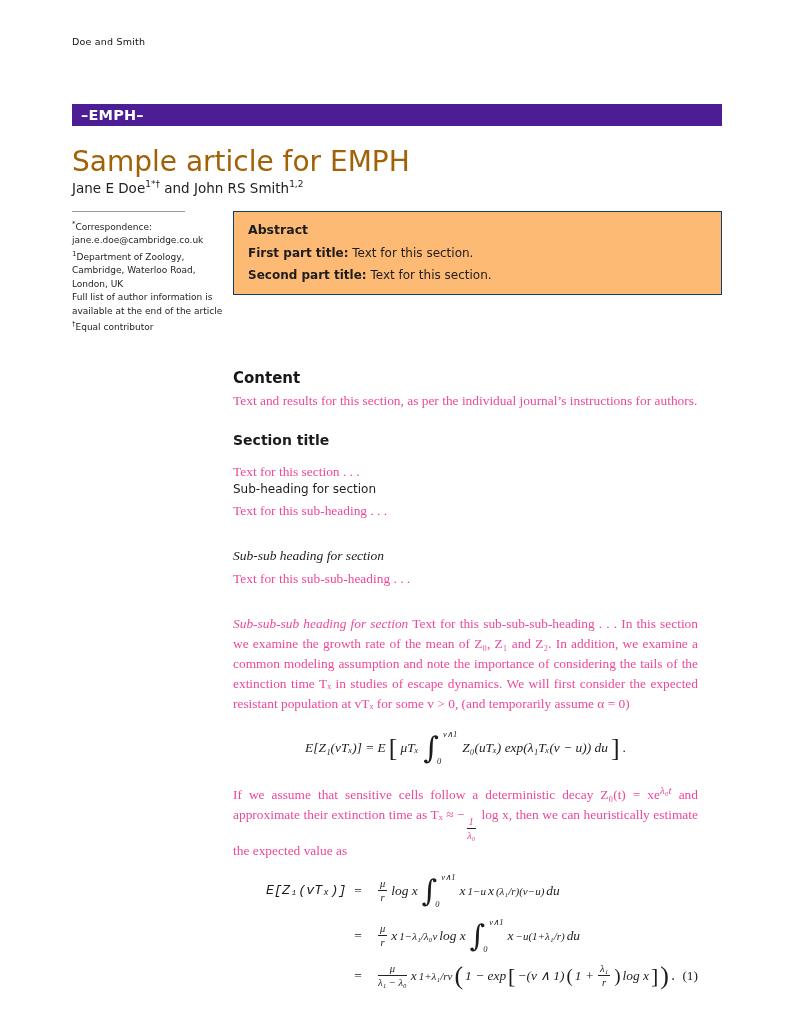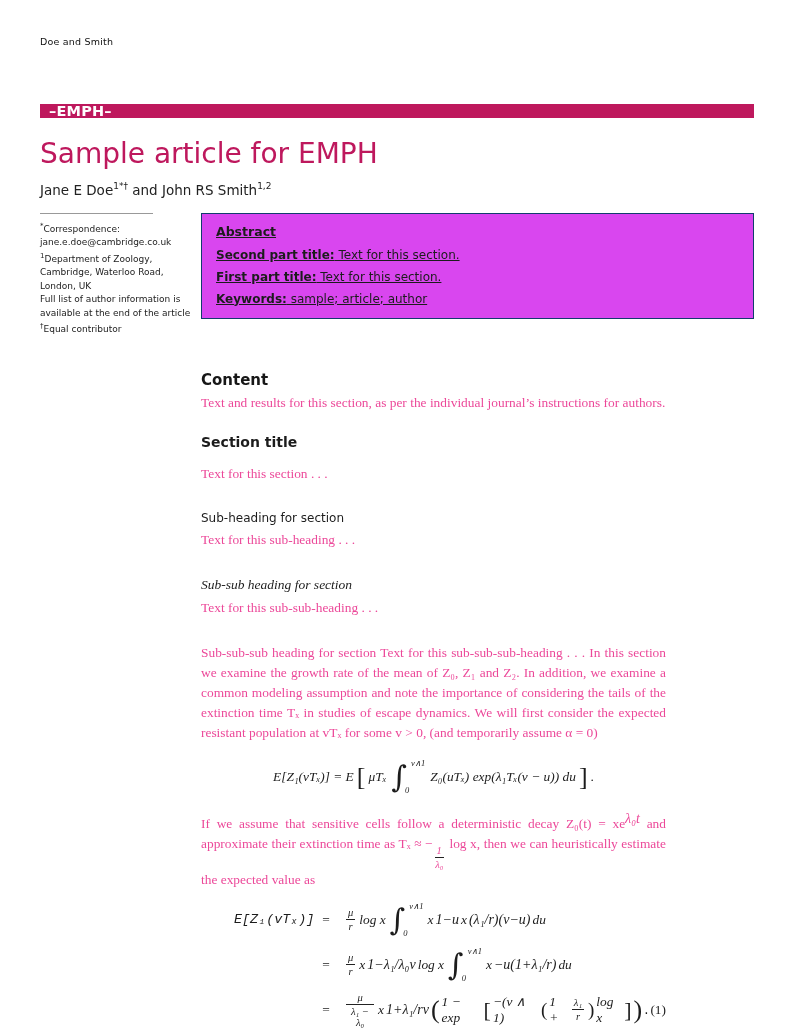"Doe and Smith" .page { padding: 0 40px -> 0 72px }
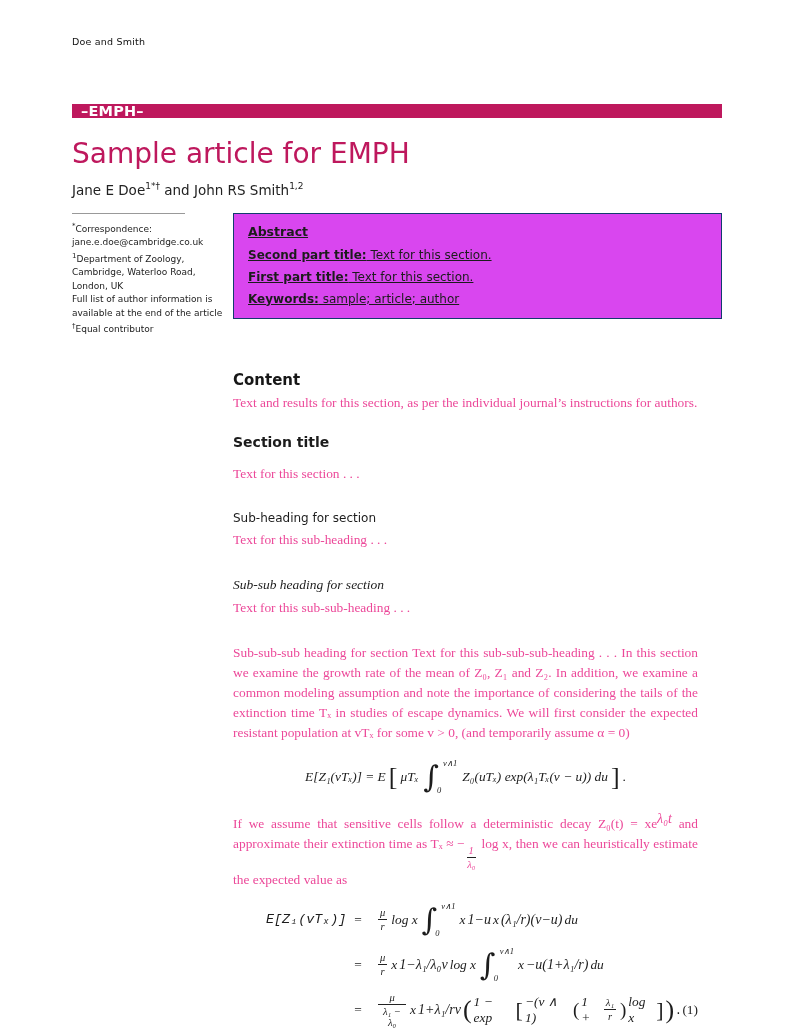"–EMPH–" .banner { background: #be185d -> #4c1d95; height: 14px -> 22px }
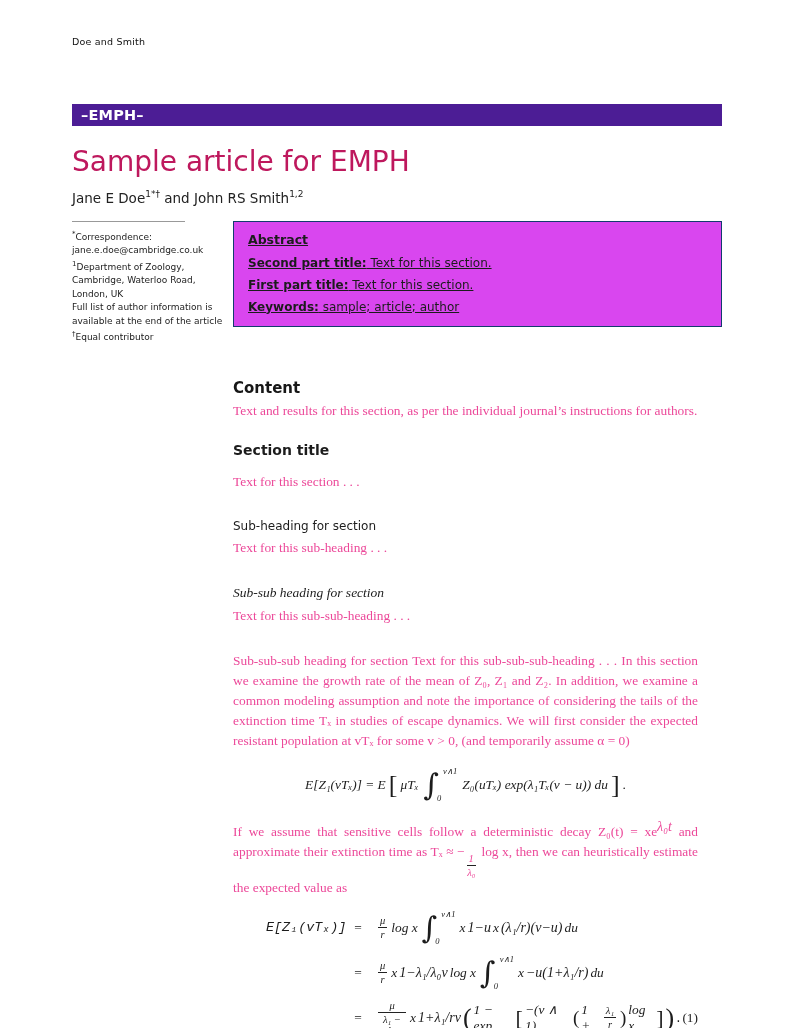"Sample article for EMPH" .title { color: #be185d -> #a16207 }
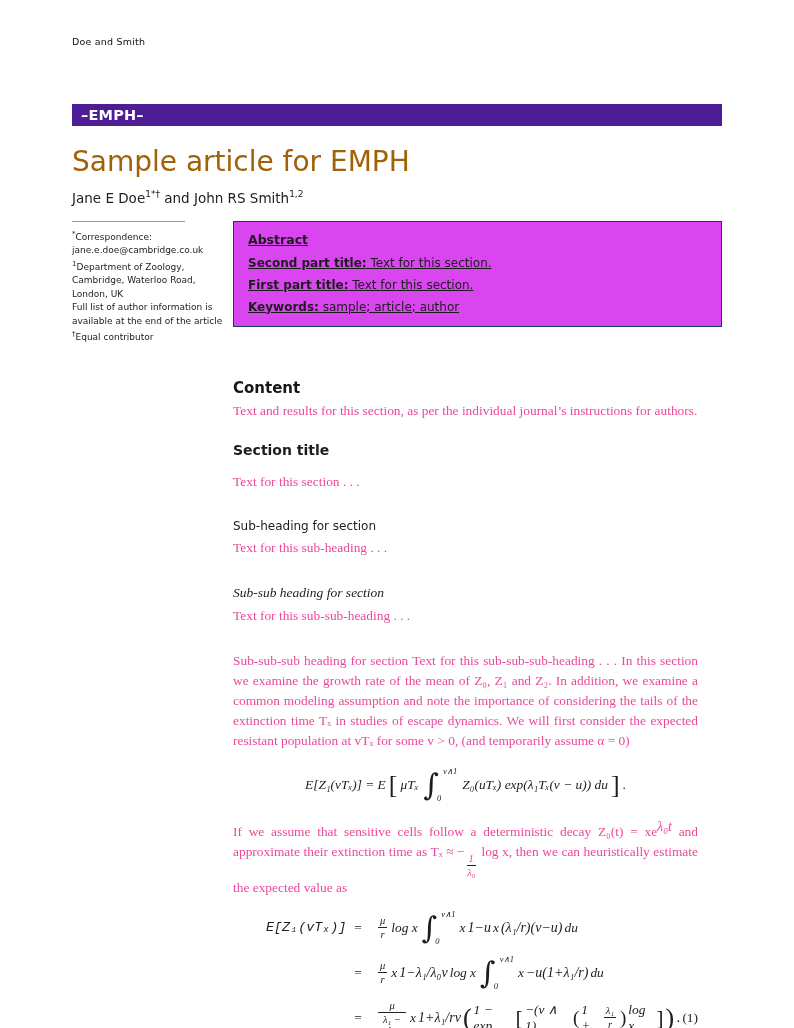"Jane E Doe1*† and John" .authors { margin-top: 10px -> none }
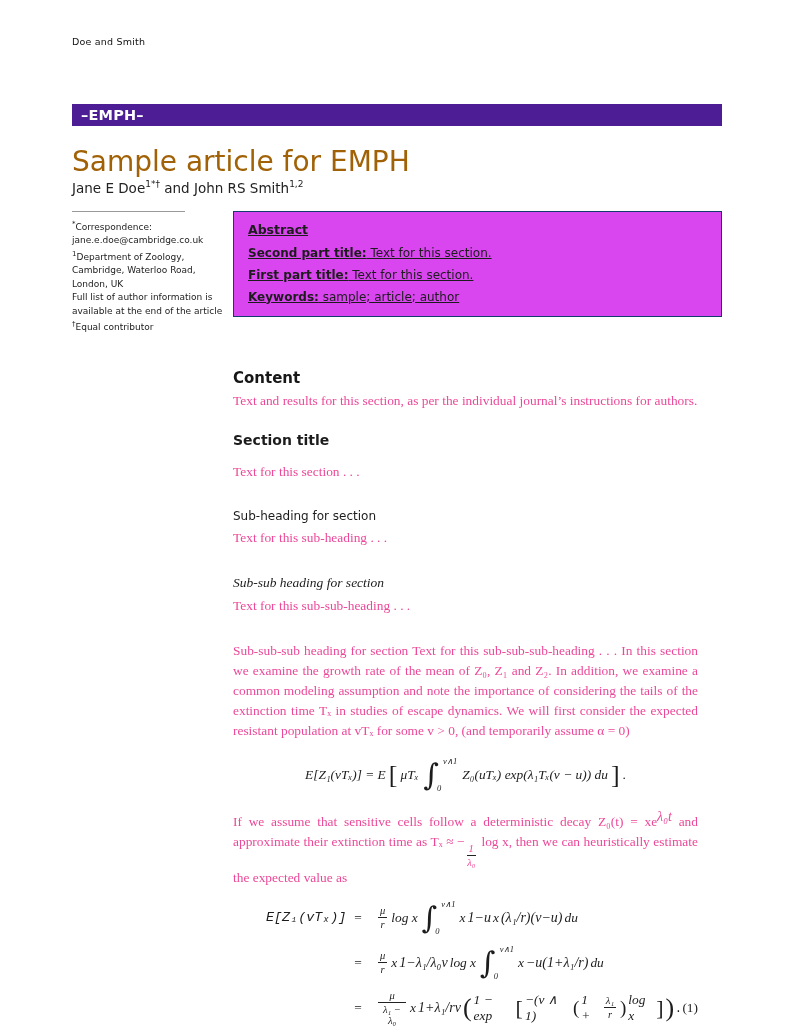"Abstract" .abstract-box { background: #d946ef -> #fdba74; text-decoration: underline -> none }
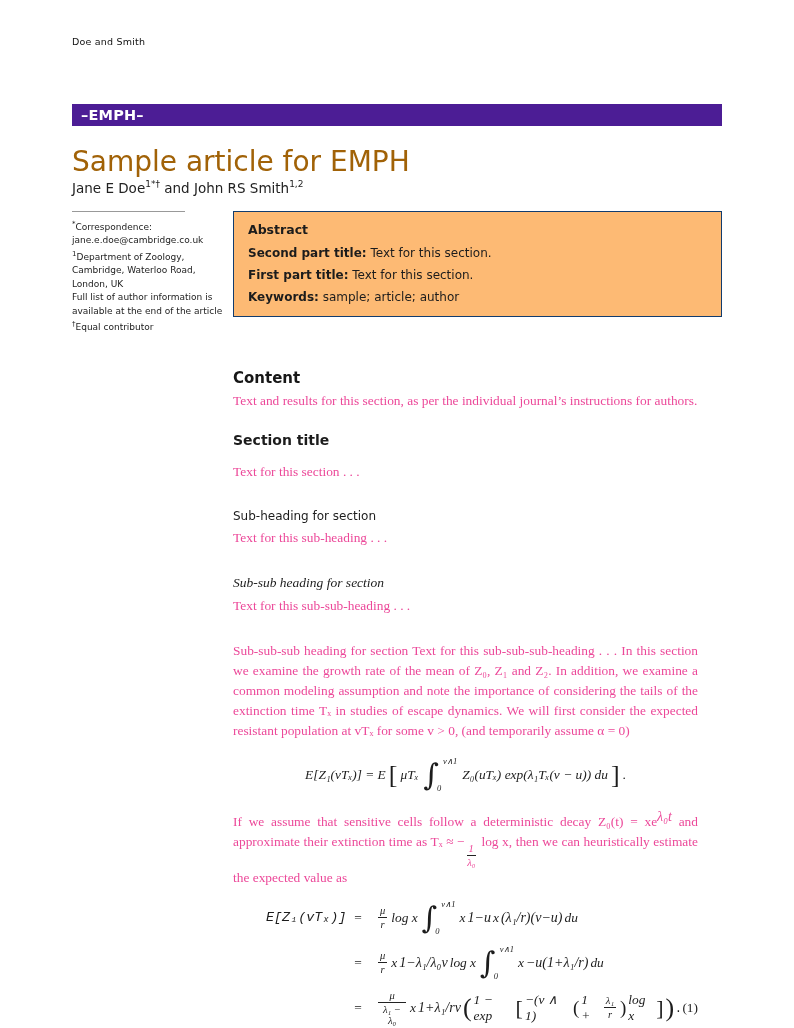"Second part title: Text for" div.abs-row { order: before "First part title: Text for" -> after "First part title: Text for" }
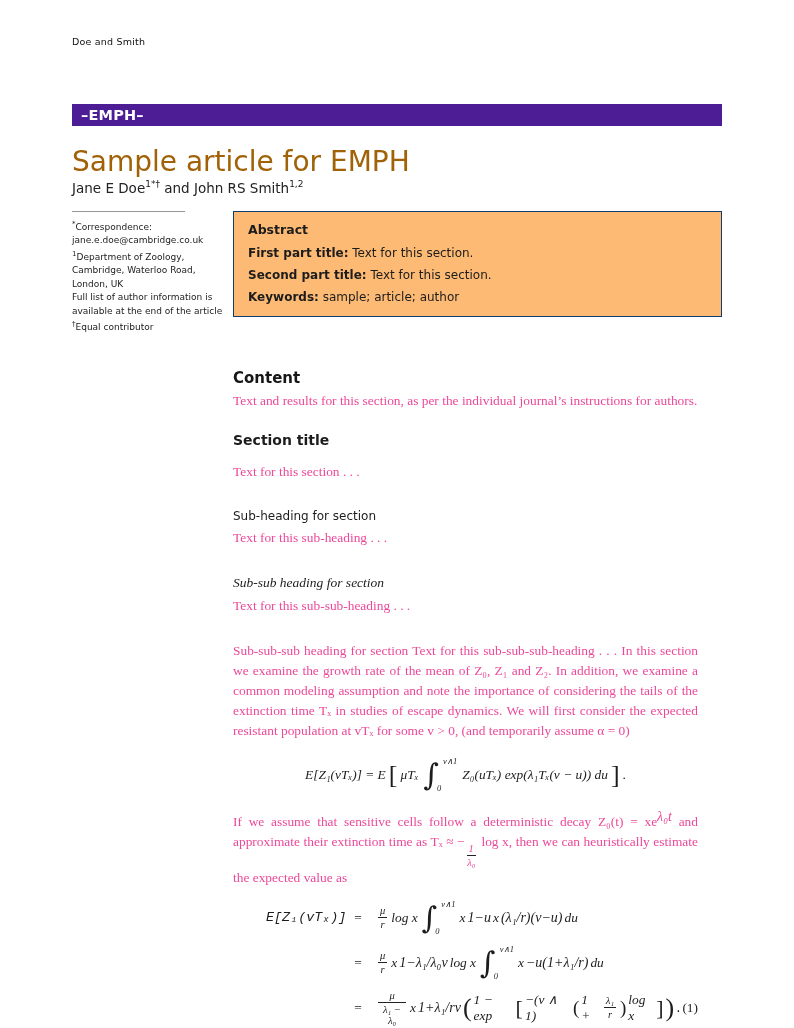"Keywords: sample; article; author" div.abs-row { html: <div><b>Keywords:</b><span> sample; article; author</span></div> -> none }
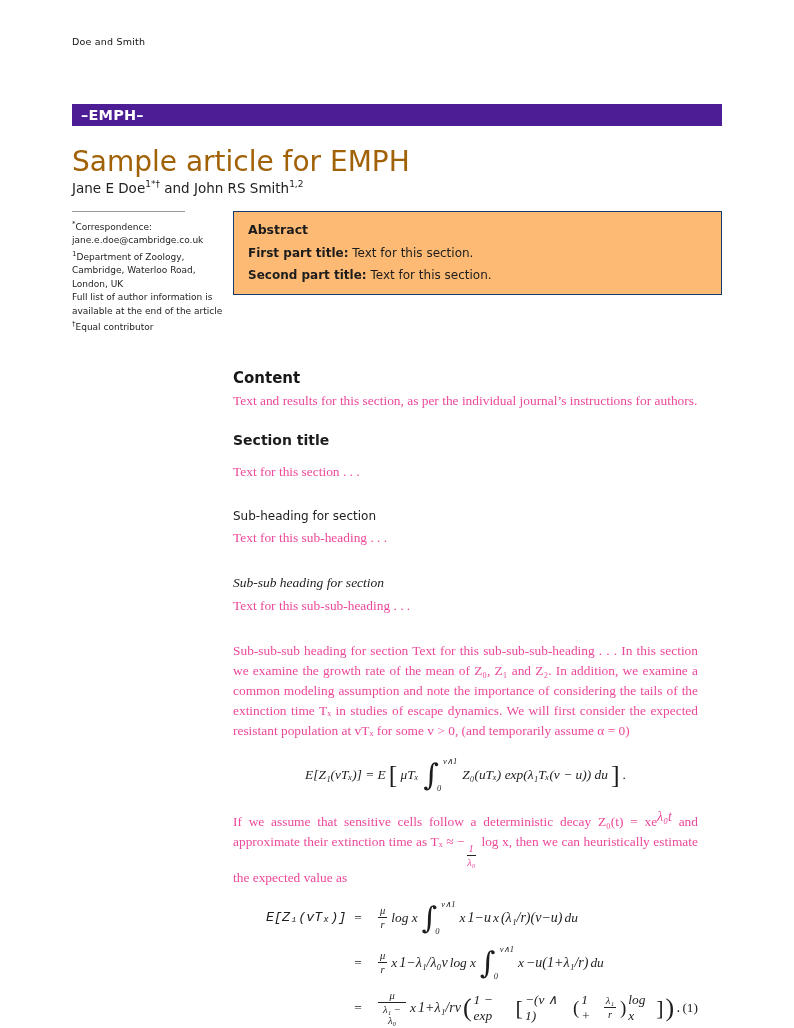"Sub-heading for section" h4.subsans { margin-top: 27px -> none }
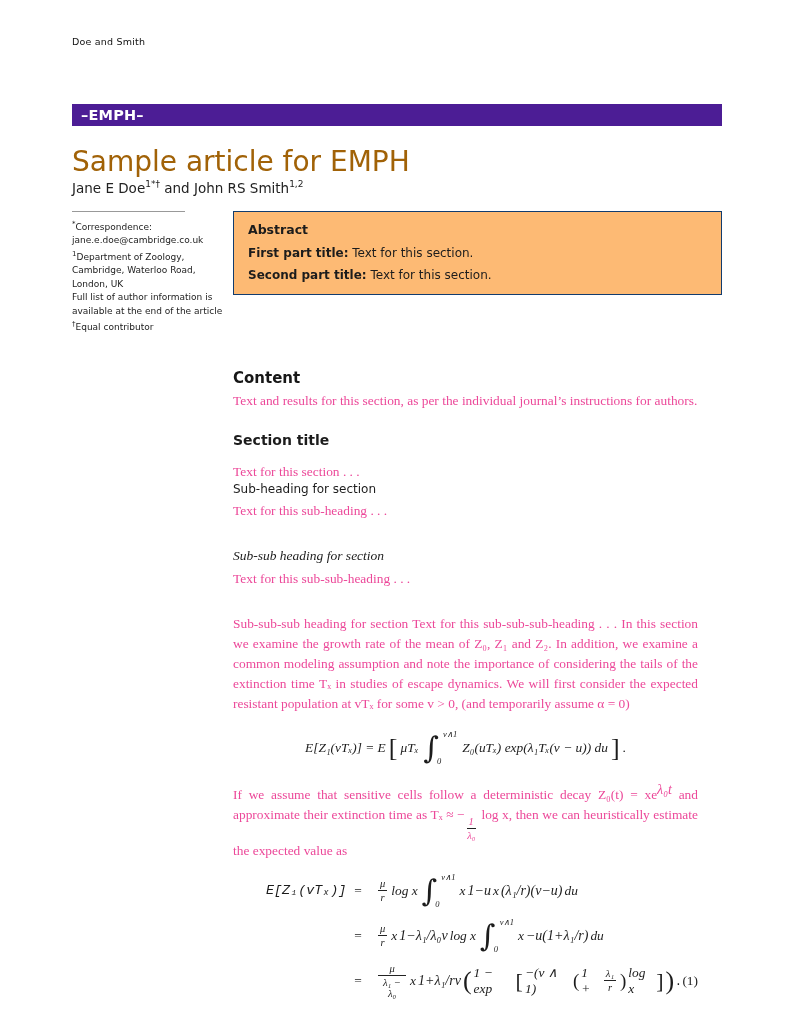"Sub-sub-sub heading for section" .lead-italic { font-style: none -> italic }
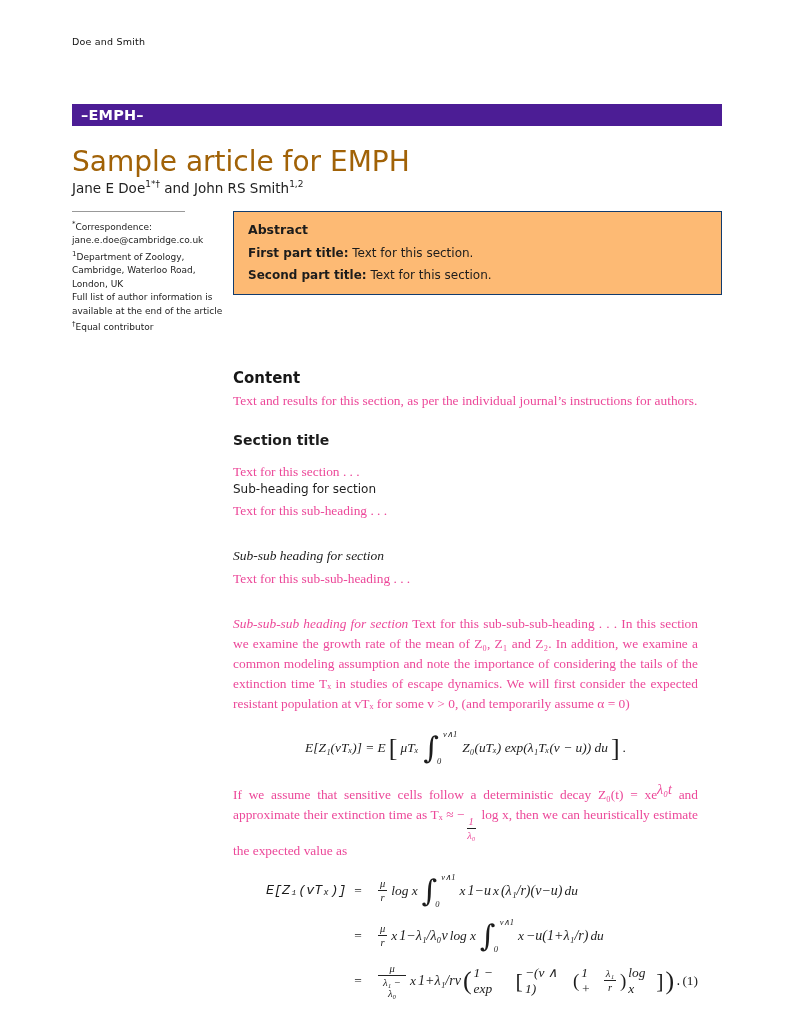"λ₀t" sup.msup { font-size: 14px -> 11px }
